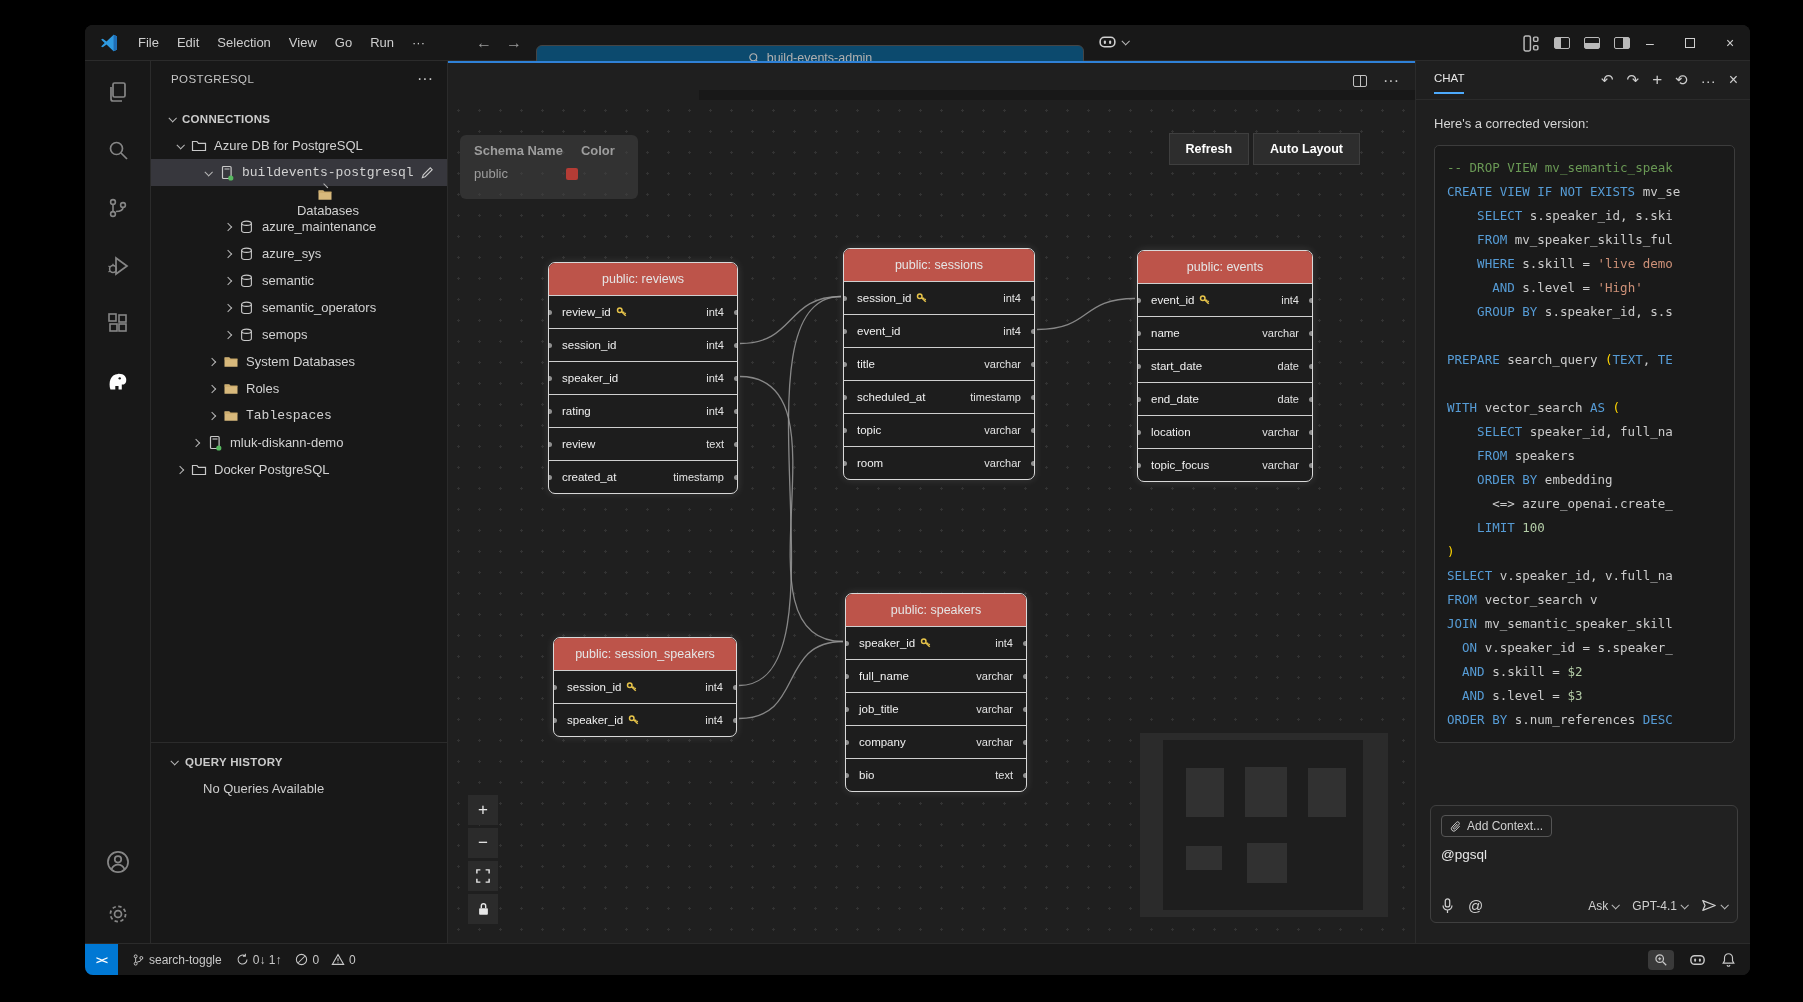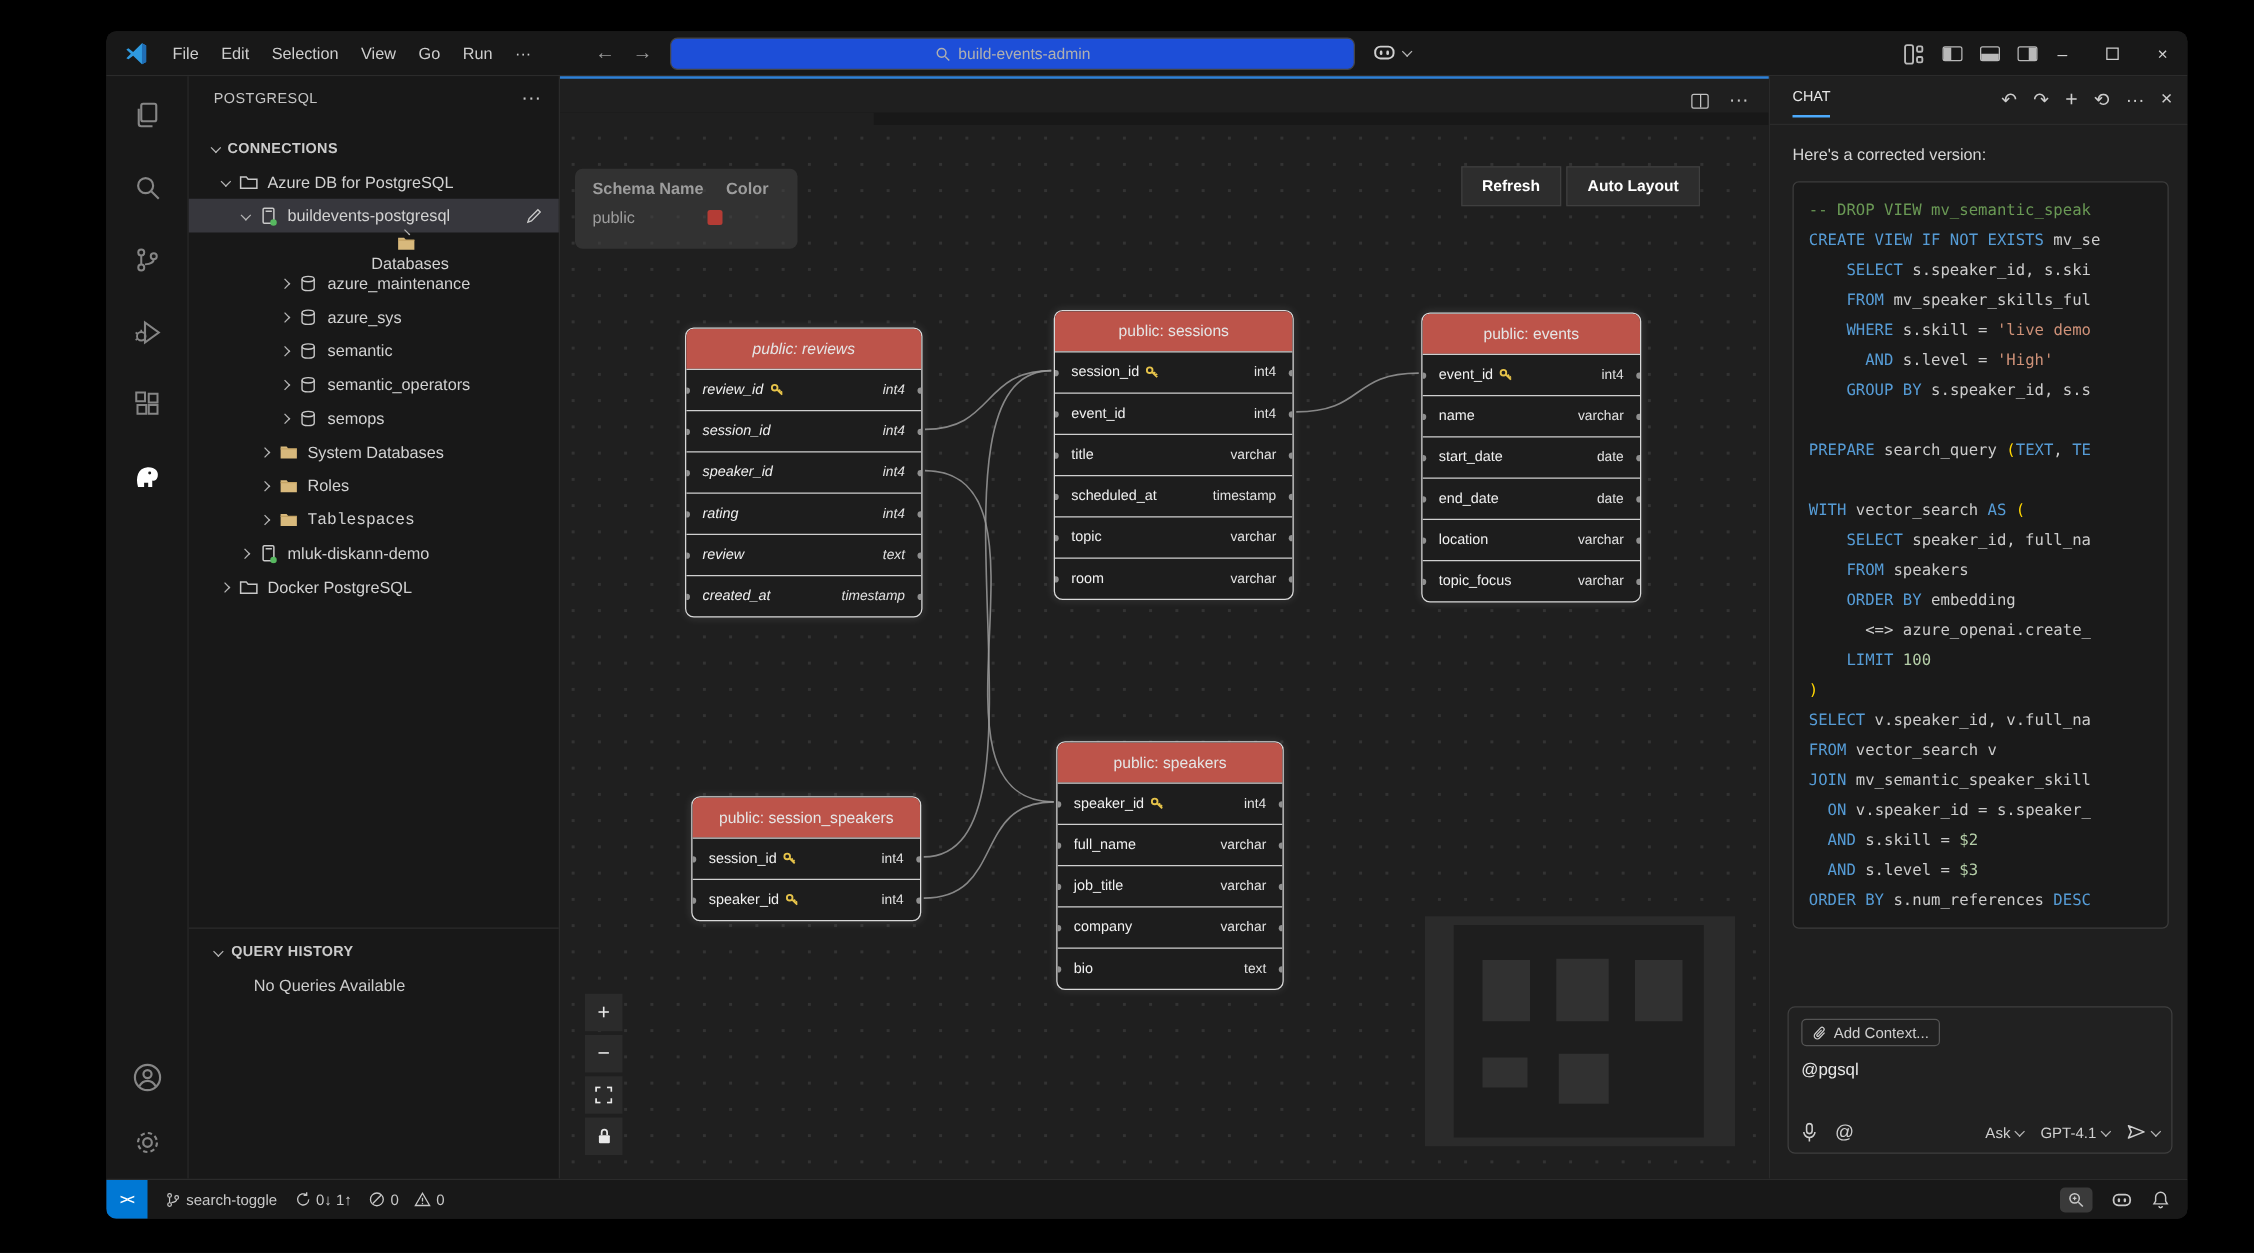"build-events-admin" #cmd-center { background: #1d4ed8 -> #0c4a6e; top: 5px -> 20px }
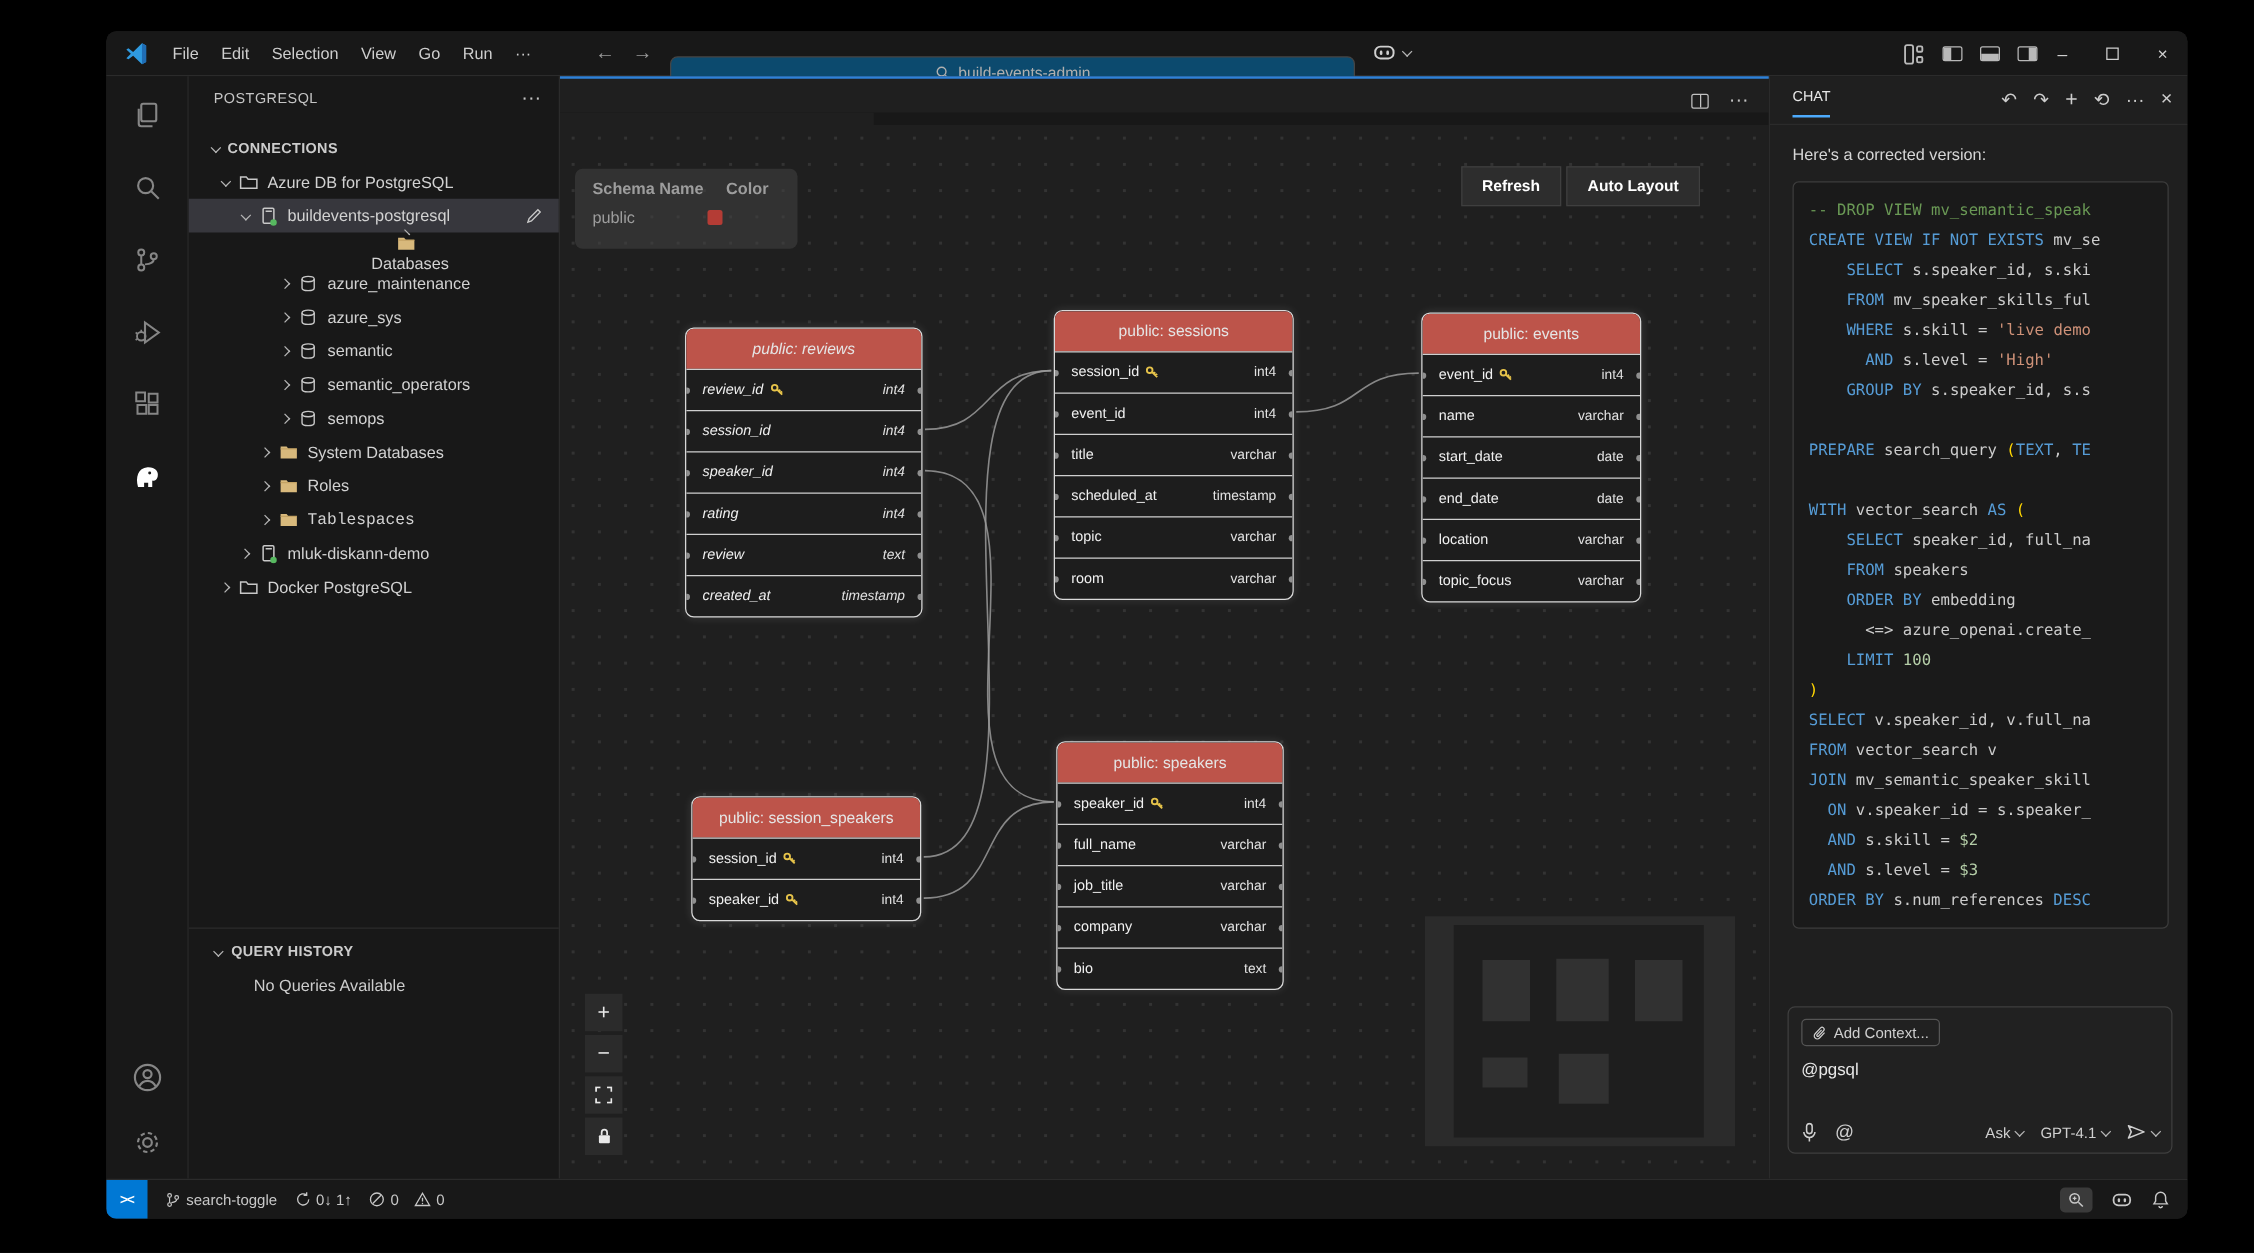"buildevents-postgresql" div.trow { font-family: none -> Liberation Mono, monospace; padding-left: 42px -> 54px }
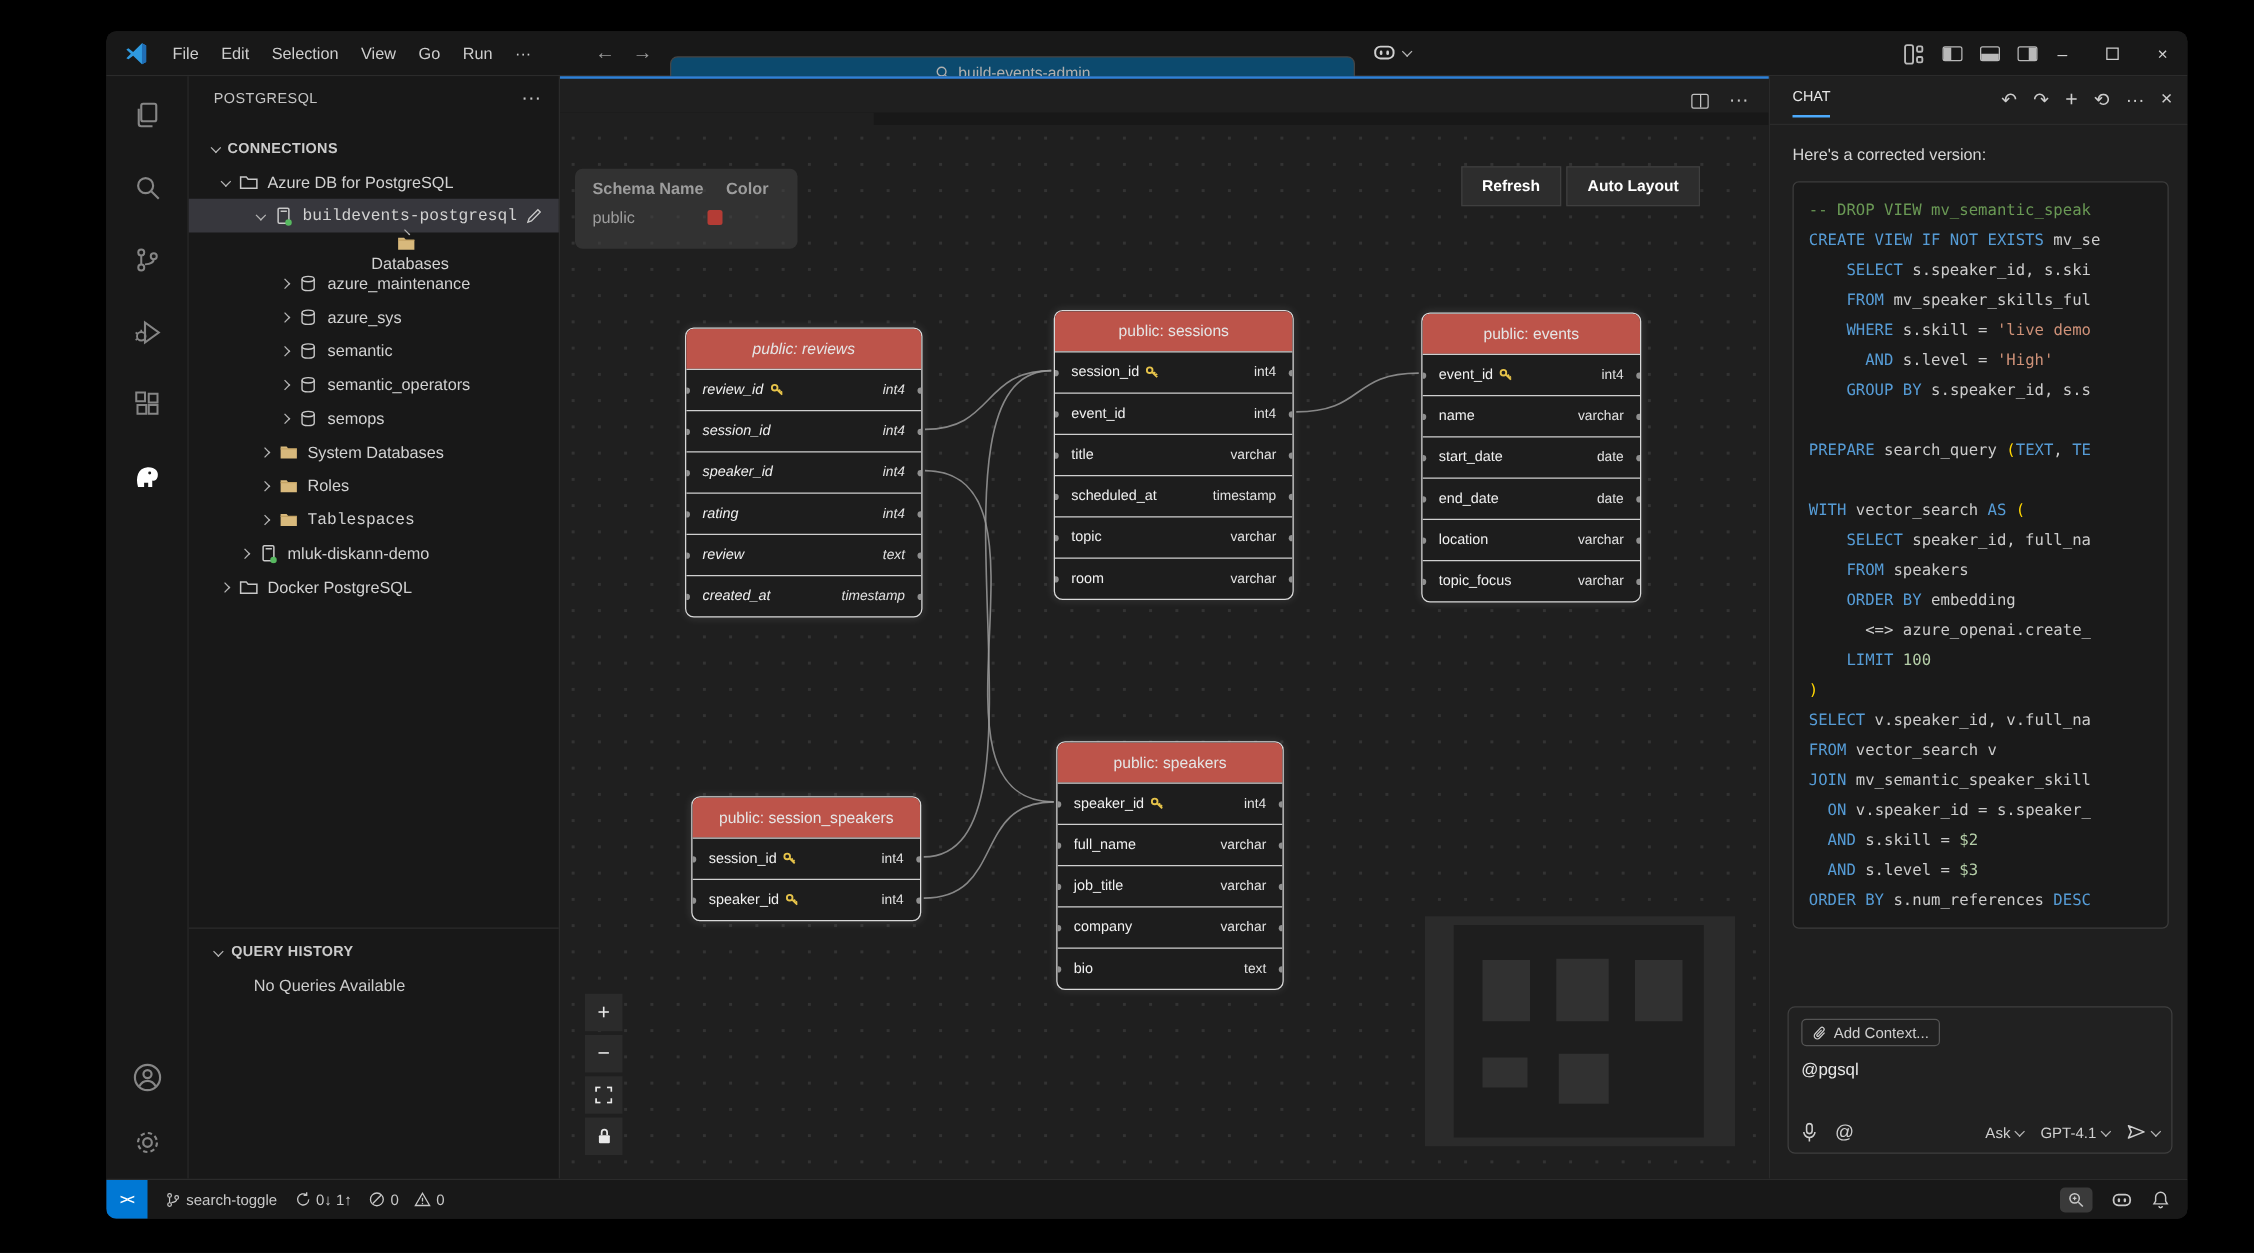"public: reviews" div.etable { font-style: italic -> none }
